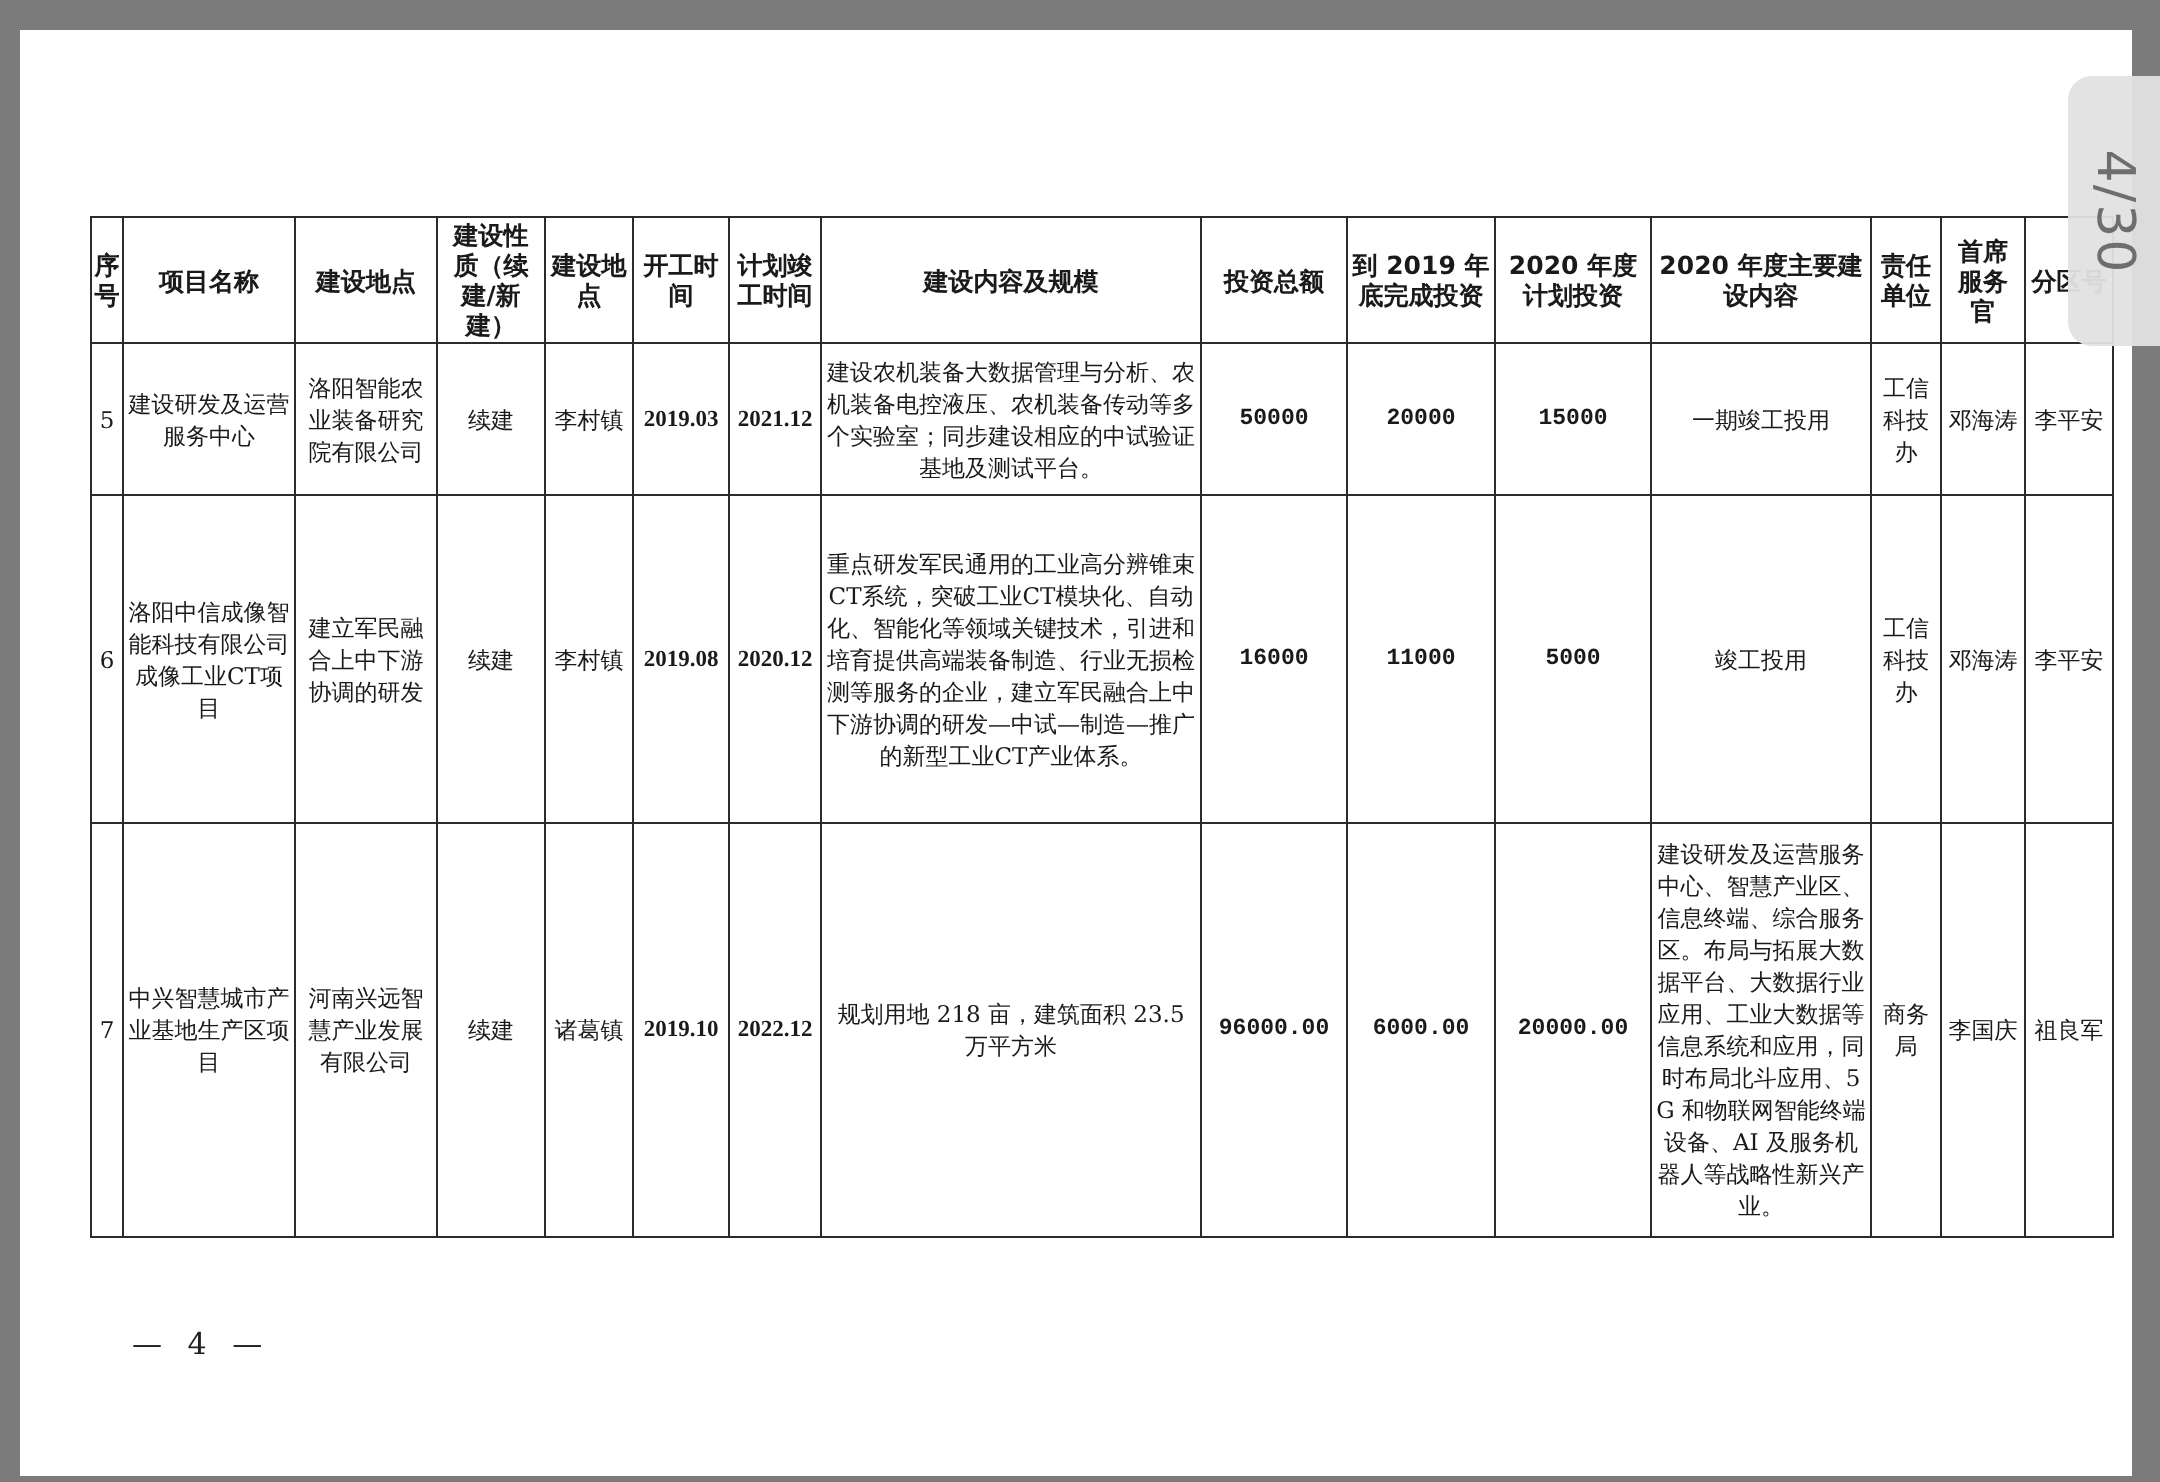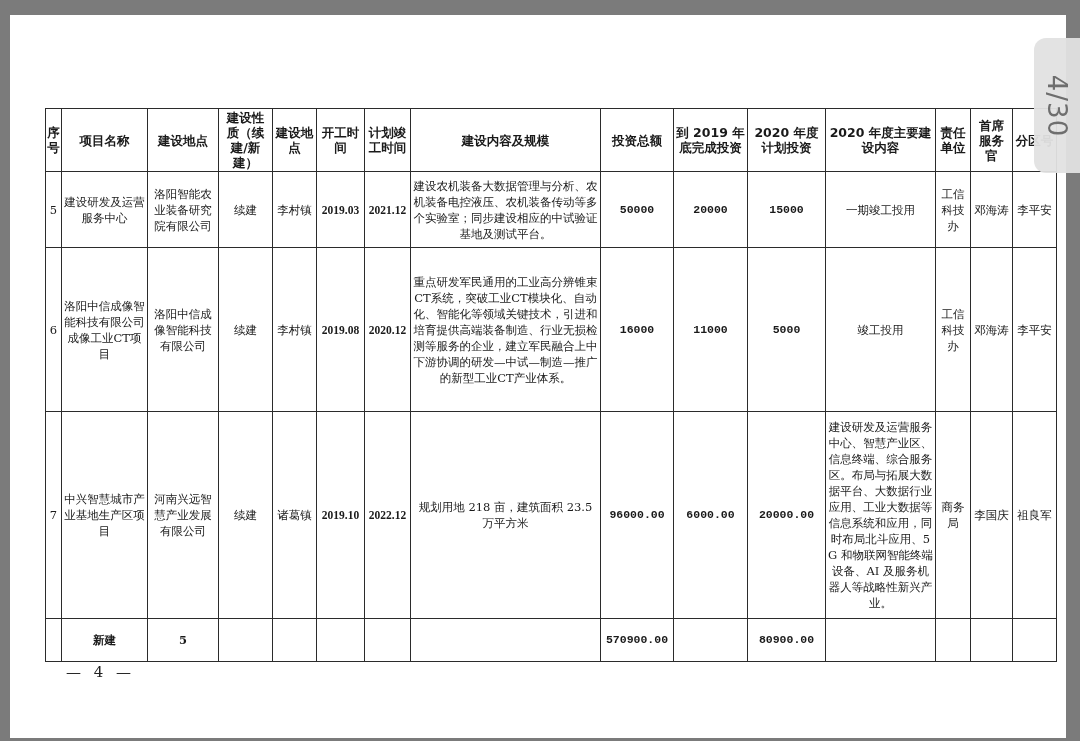"洛阳中信成像智能科技有限公司" td { text: 洛阳中信成像智能科技有限公司 -> 建立军民融合上中下游协调的研发 }
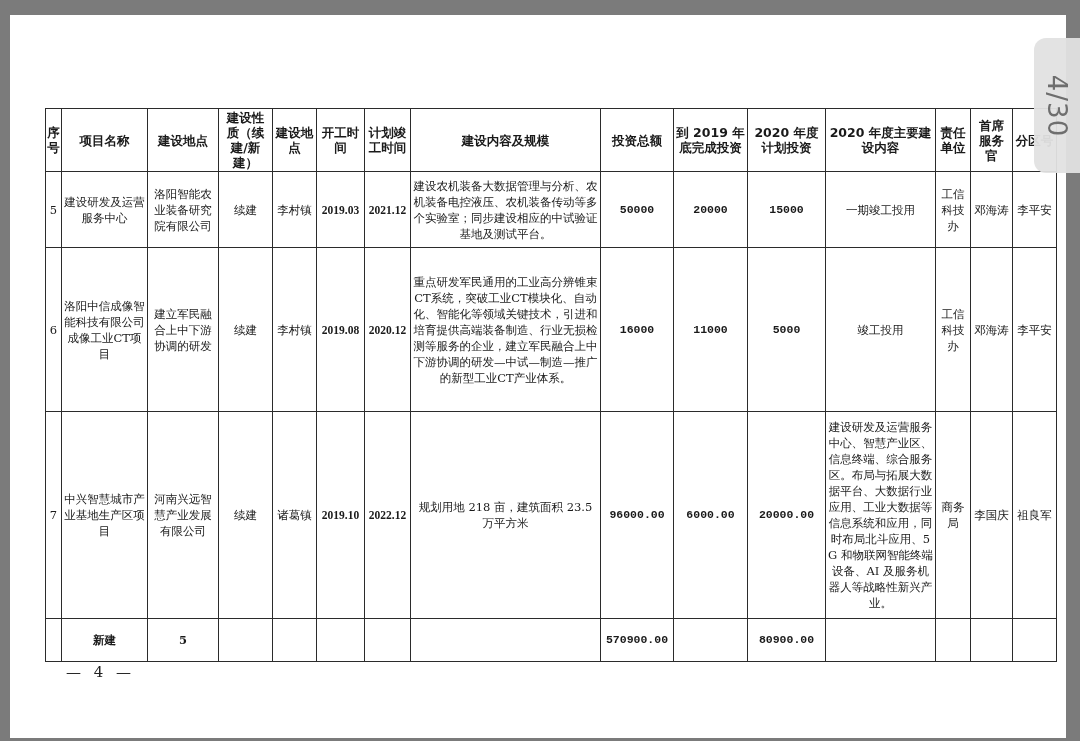"新建" tr { html: <tr> <td></td> <td>新建</td> <td>5</td> <td></td> <td></td> <td></td> <td></td> <td></td> <td>570900.00</td> <td></td> <td>80900.00</td> <td></td> <td></td> <td></td> <td></td> </tr> -> none }
